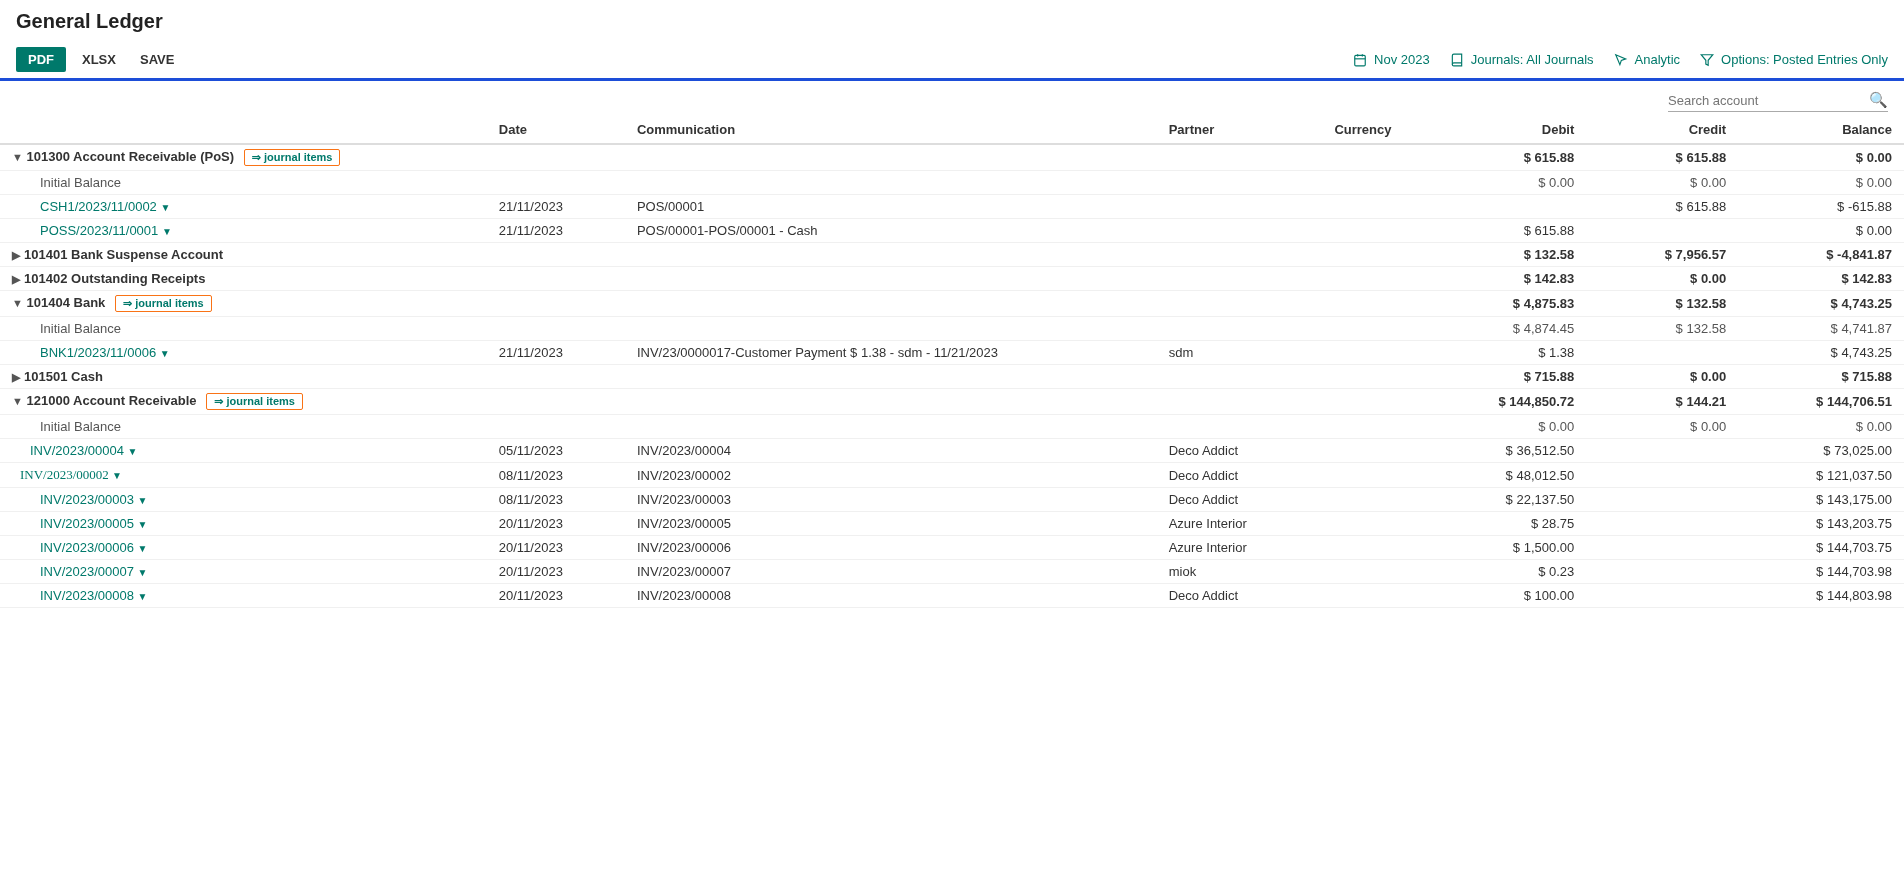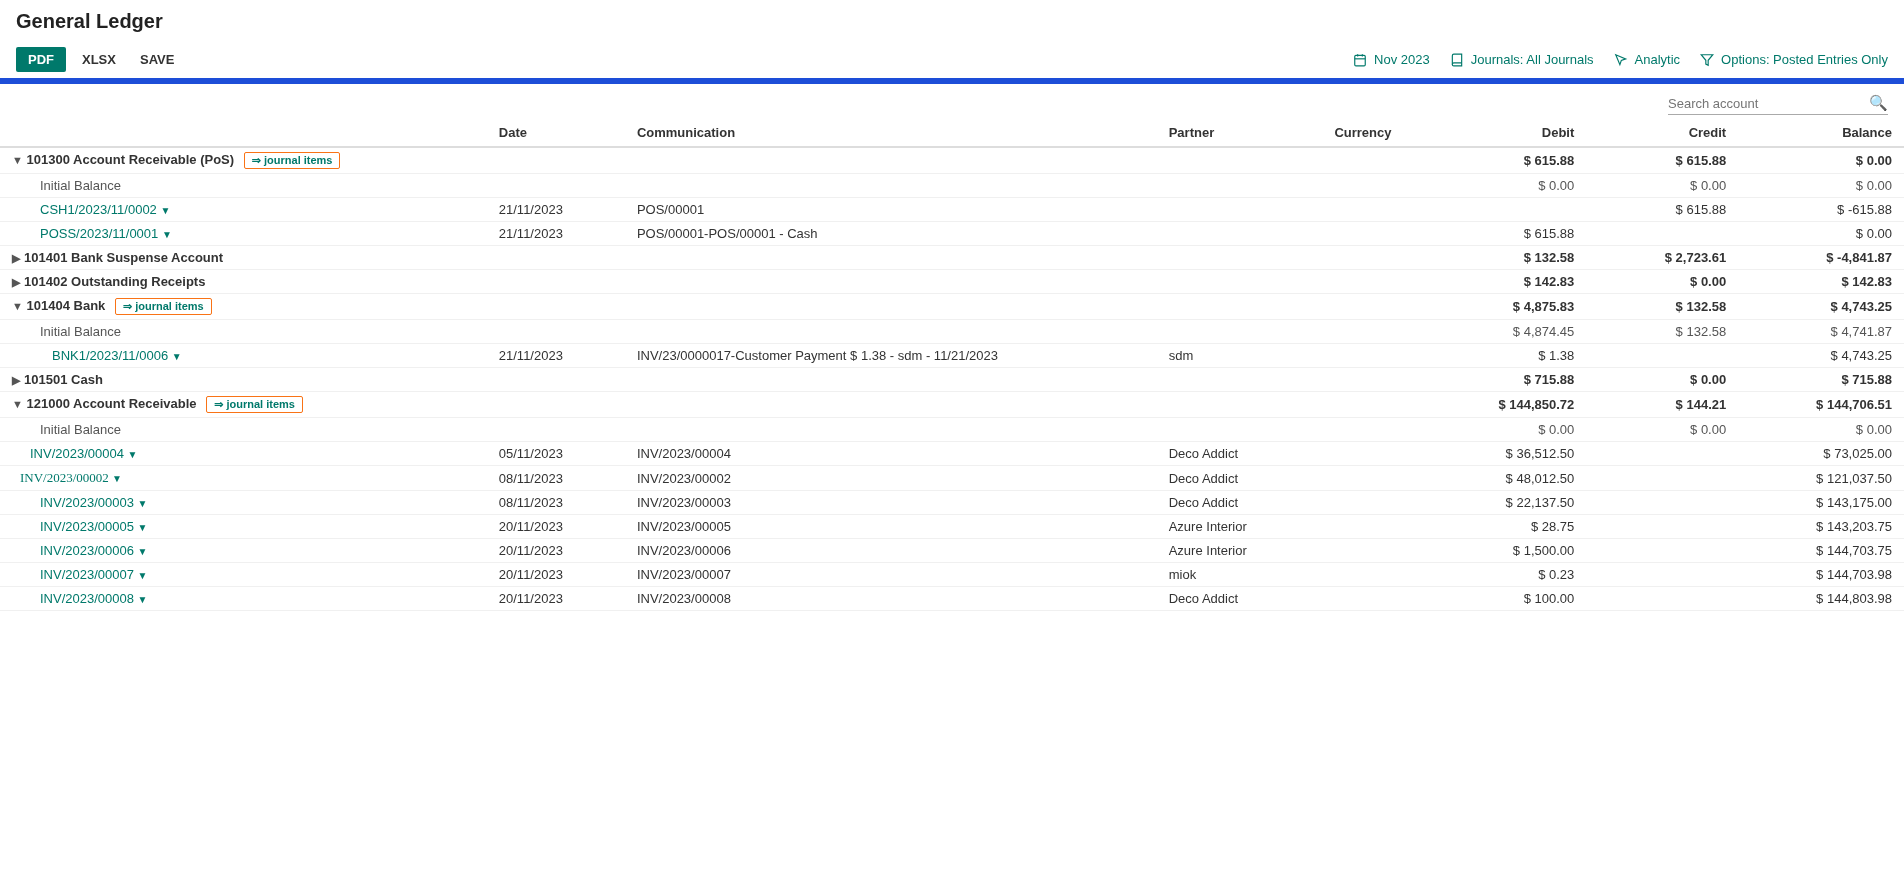"PDF" .toolbar { border-bottom: 6px solid #1d4ed8 -> 3px solid #1d4ed8 }
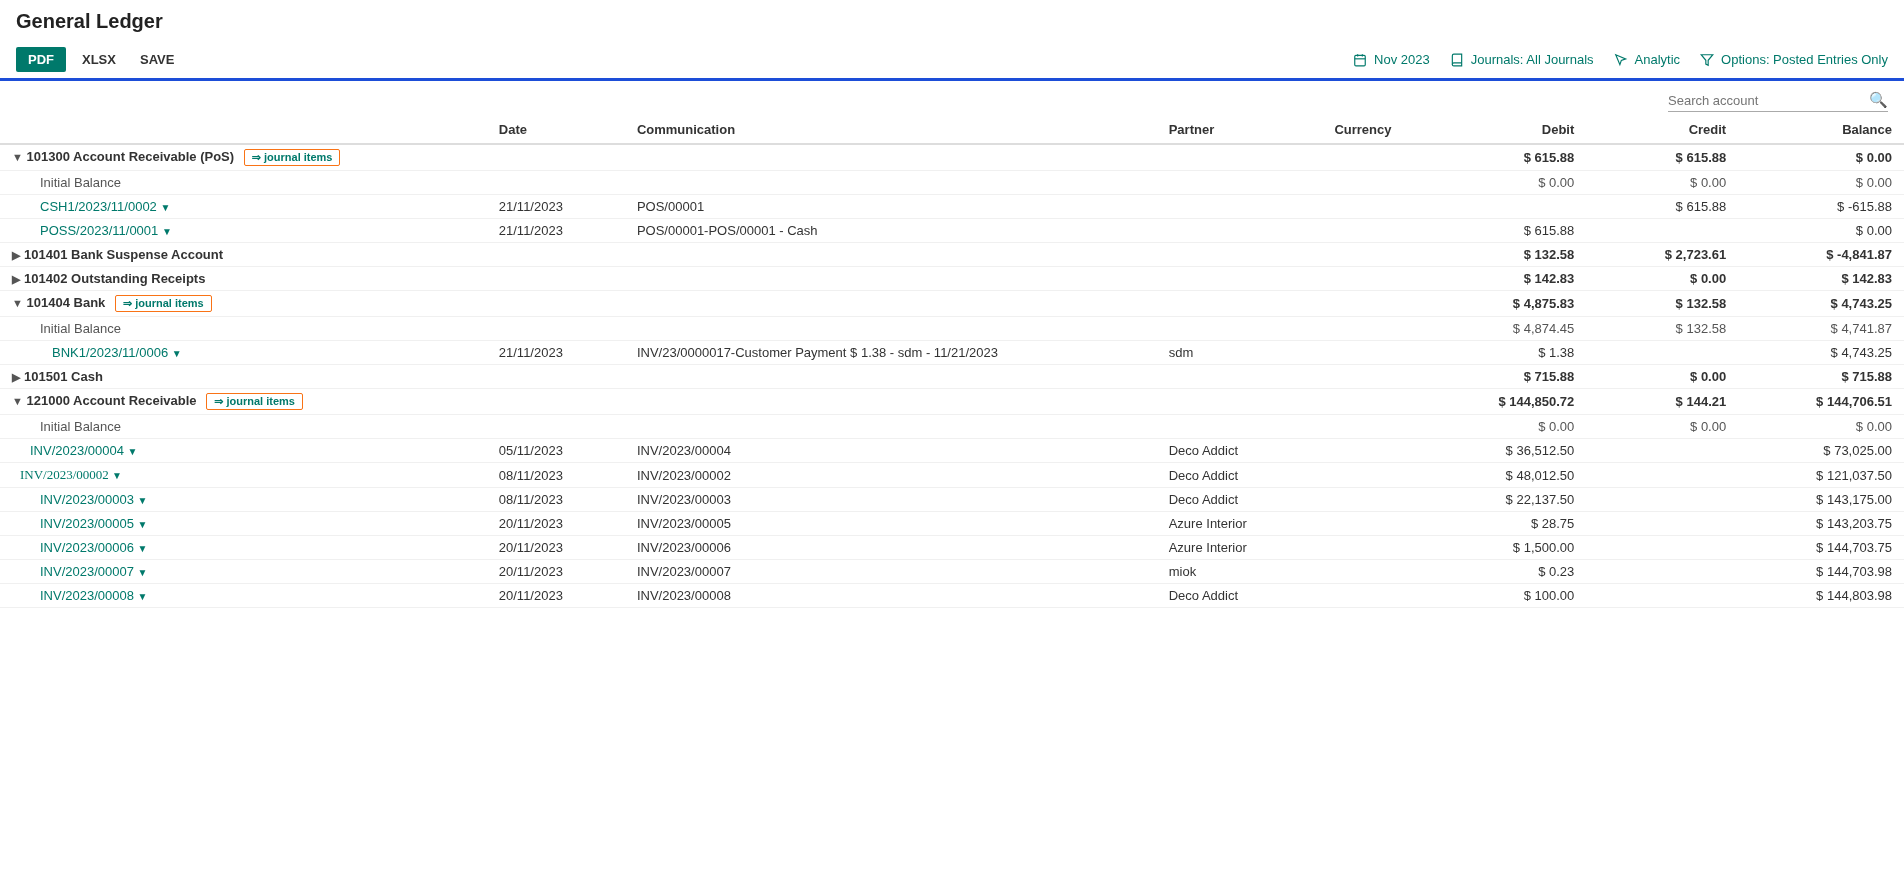"$ 2,723.61" td.right { text: 2,723.61 -> 7,956.57 }
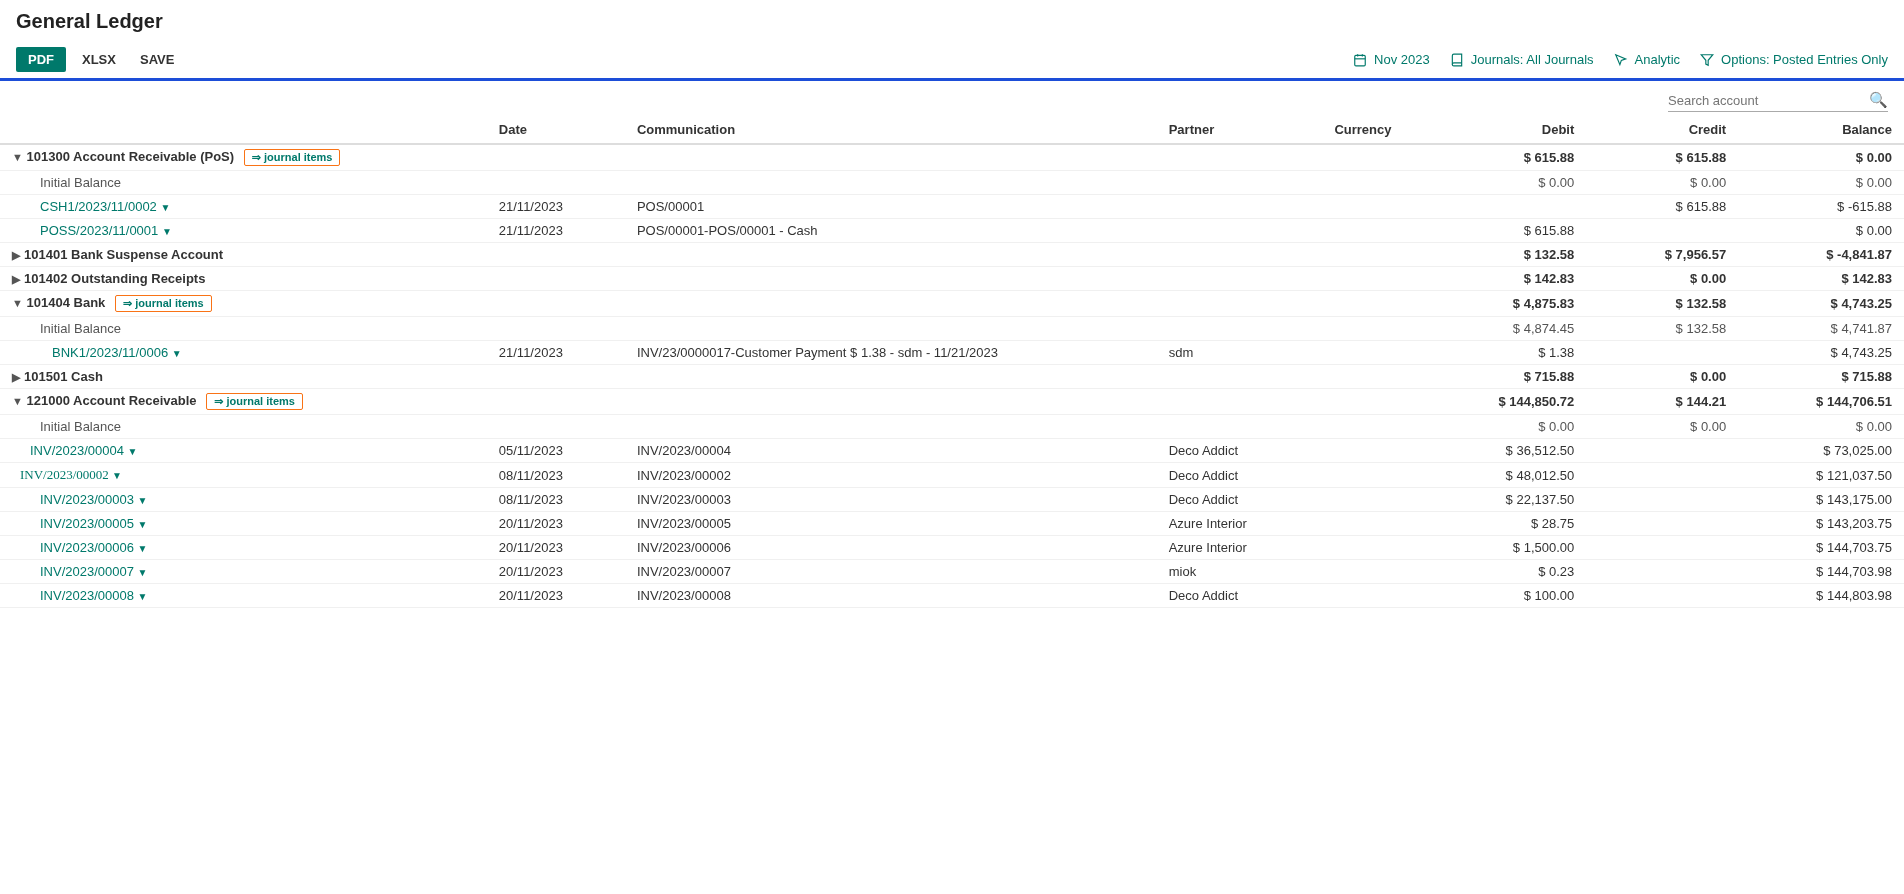"BNK1/2023/11/0006 ▼" td.left { padding-left: 52px -> 40px }
